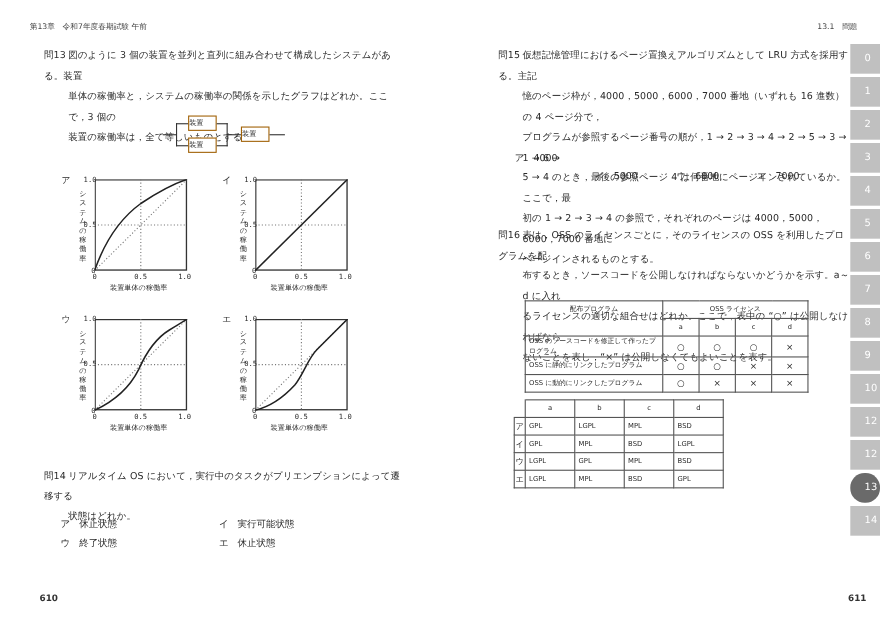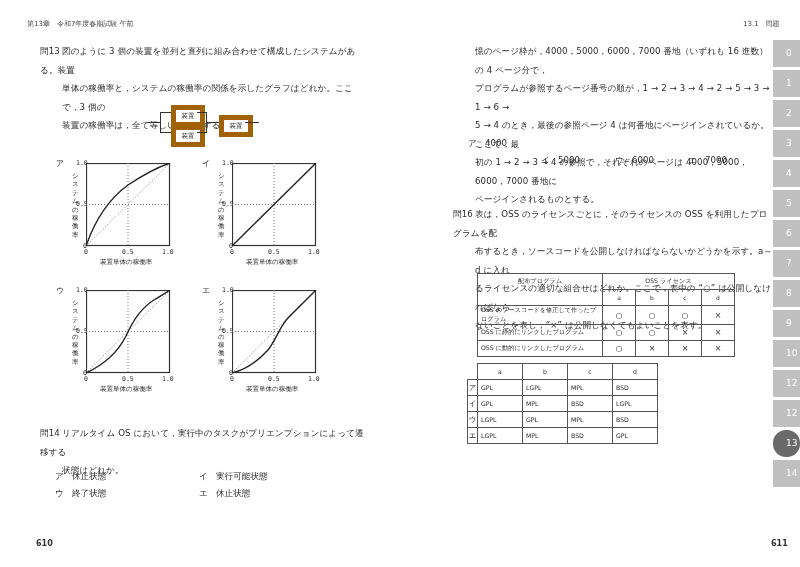"問15 仮想記憶管理におけるページ置換えアルゴリズムとして LRU" div { html: none -> <div><span>問15</span><span>仮想記憶管理におけるページ置換えアルゴリズムとして LRU 方式を採用する。主記</span></div> }
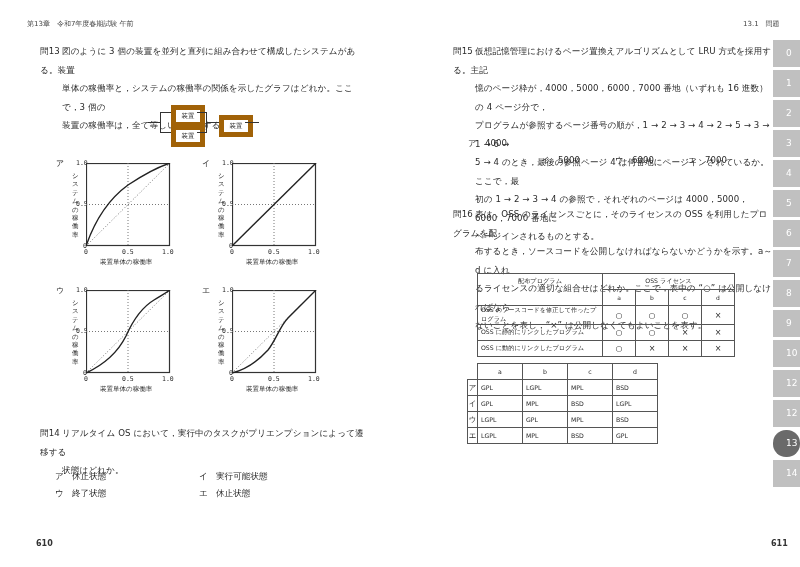"装置" .dev { border: 5px solid #a16207 -> 1px solid #a16207; text-align: center -> left }
